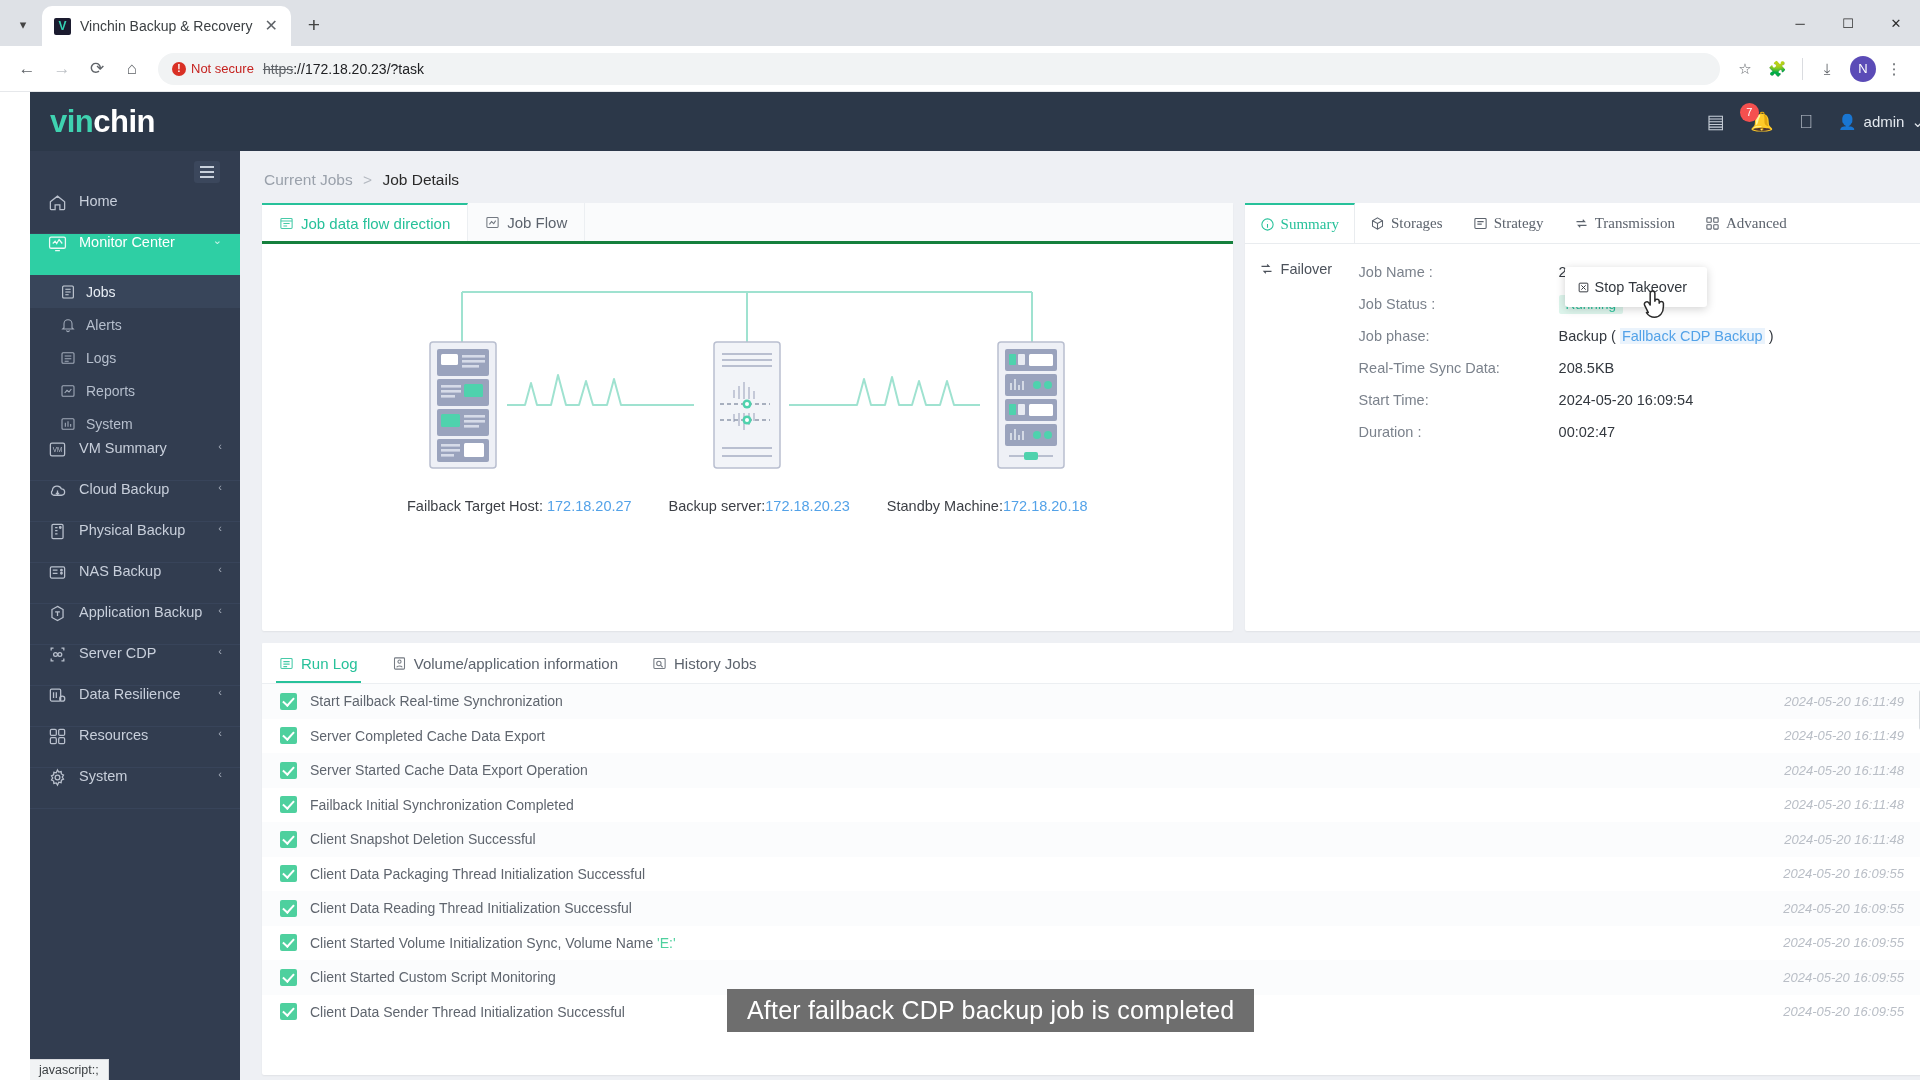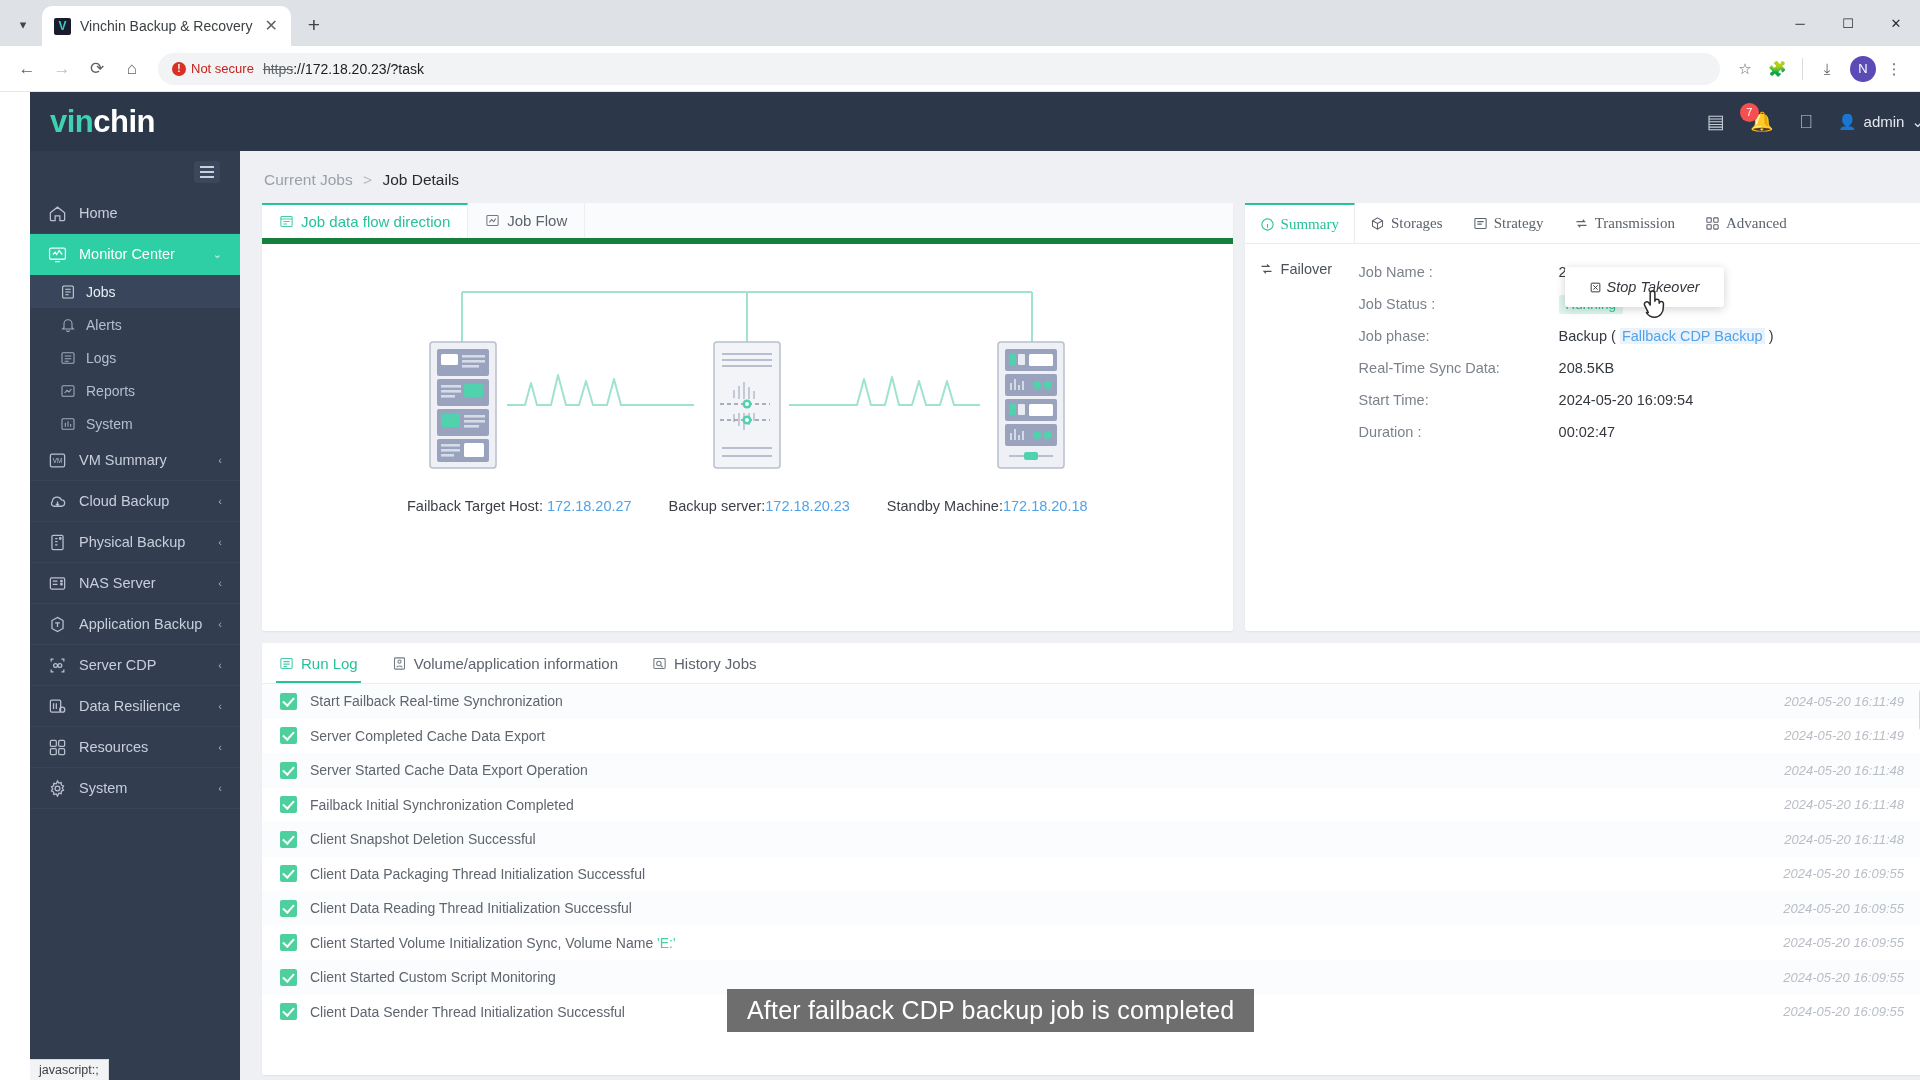"Home" .nav-item { align-items: center -> none }
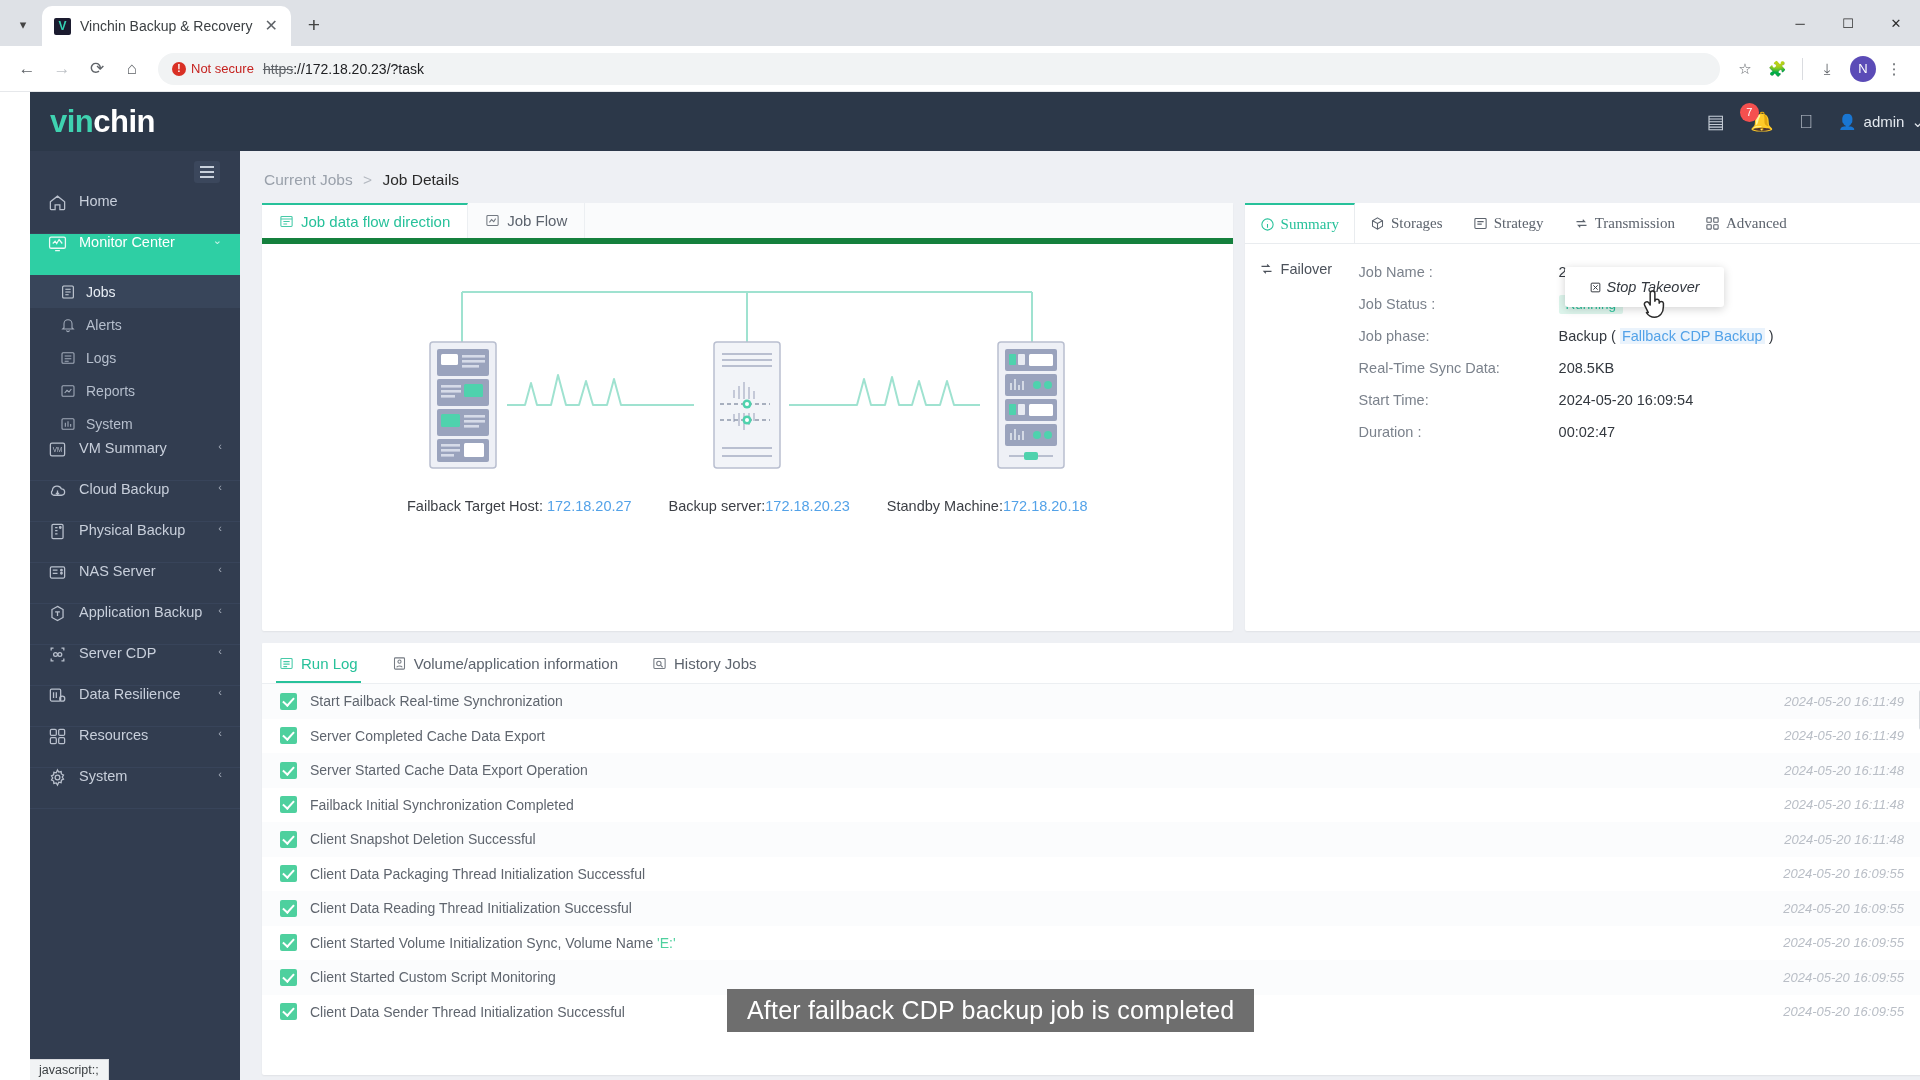"Job data flow direction" .tabbar { border-bottom: 6px solid #15803d -> 3px solid #15803d }
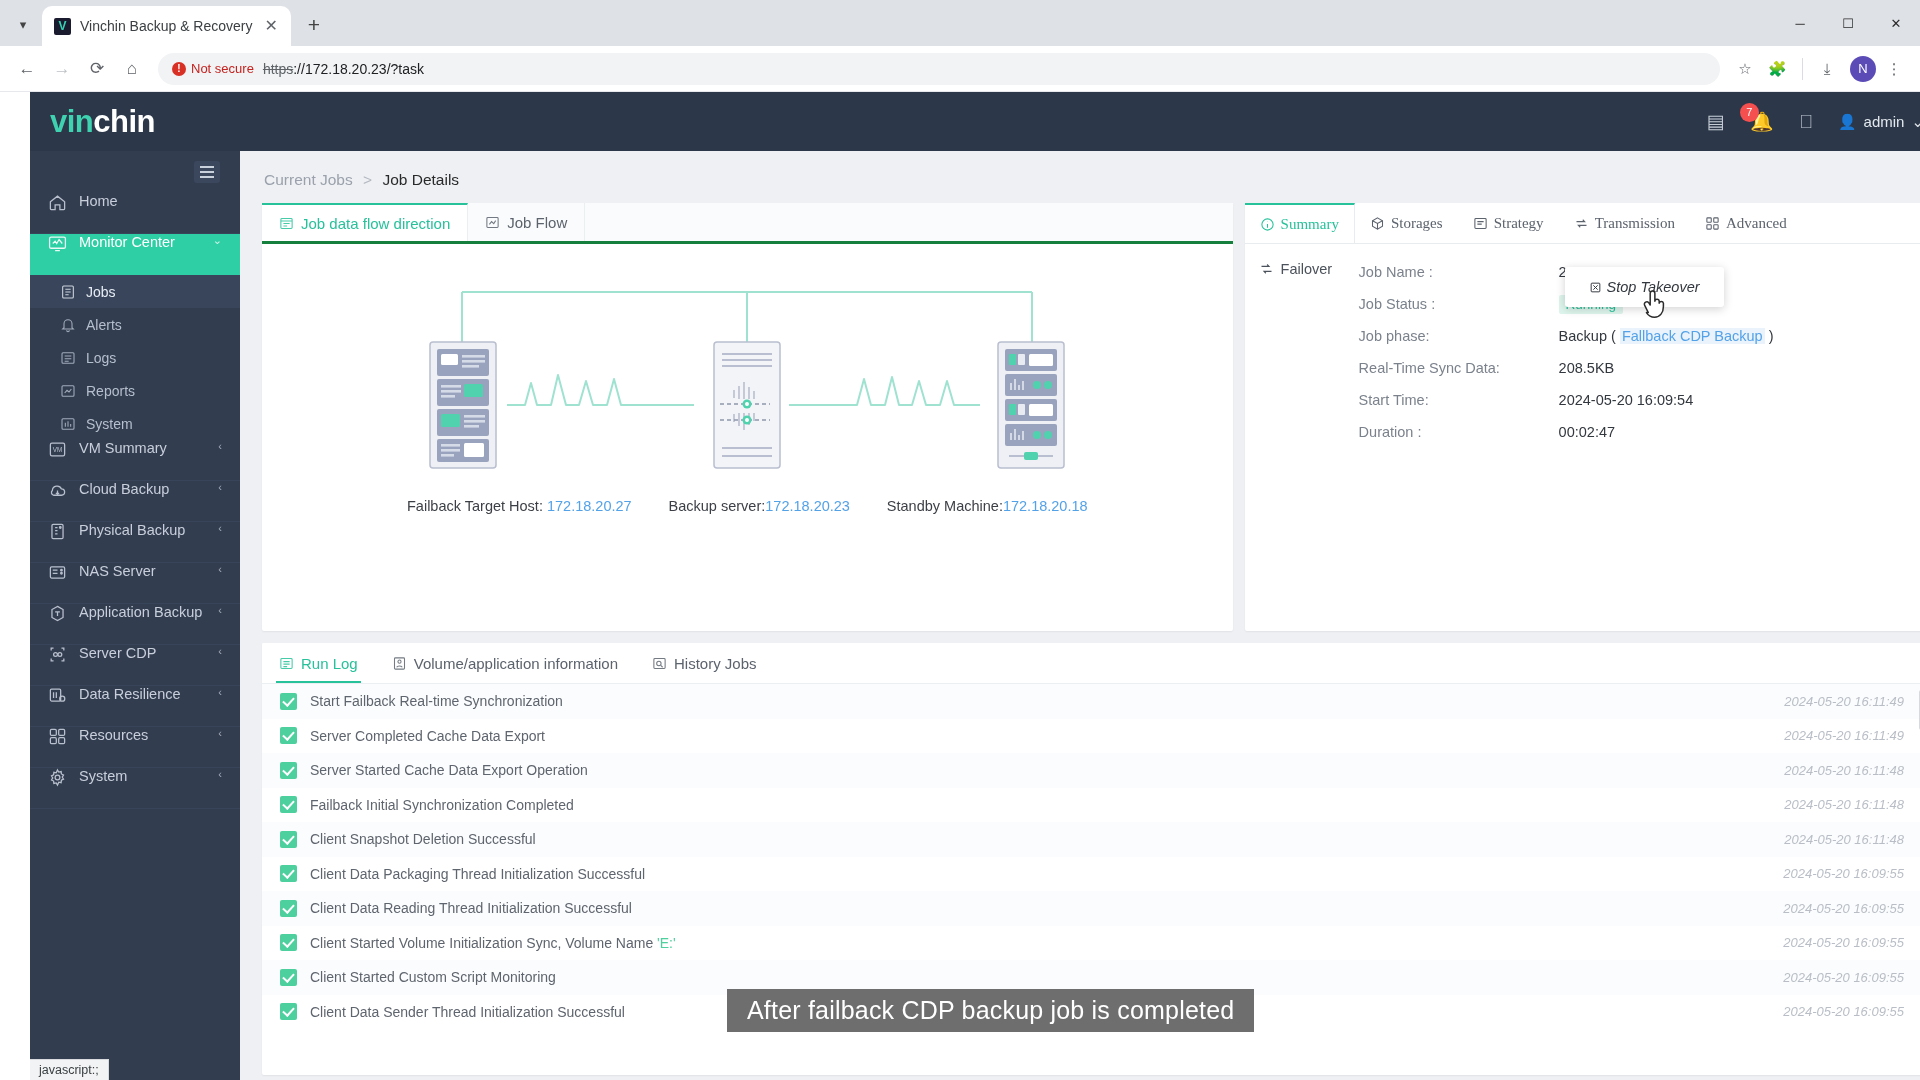"Stop Takeover" .dropdown-menu { font-style: italic -> none; padding: 5px 12px -> 5px 0 }
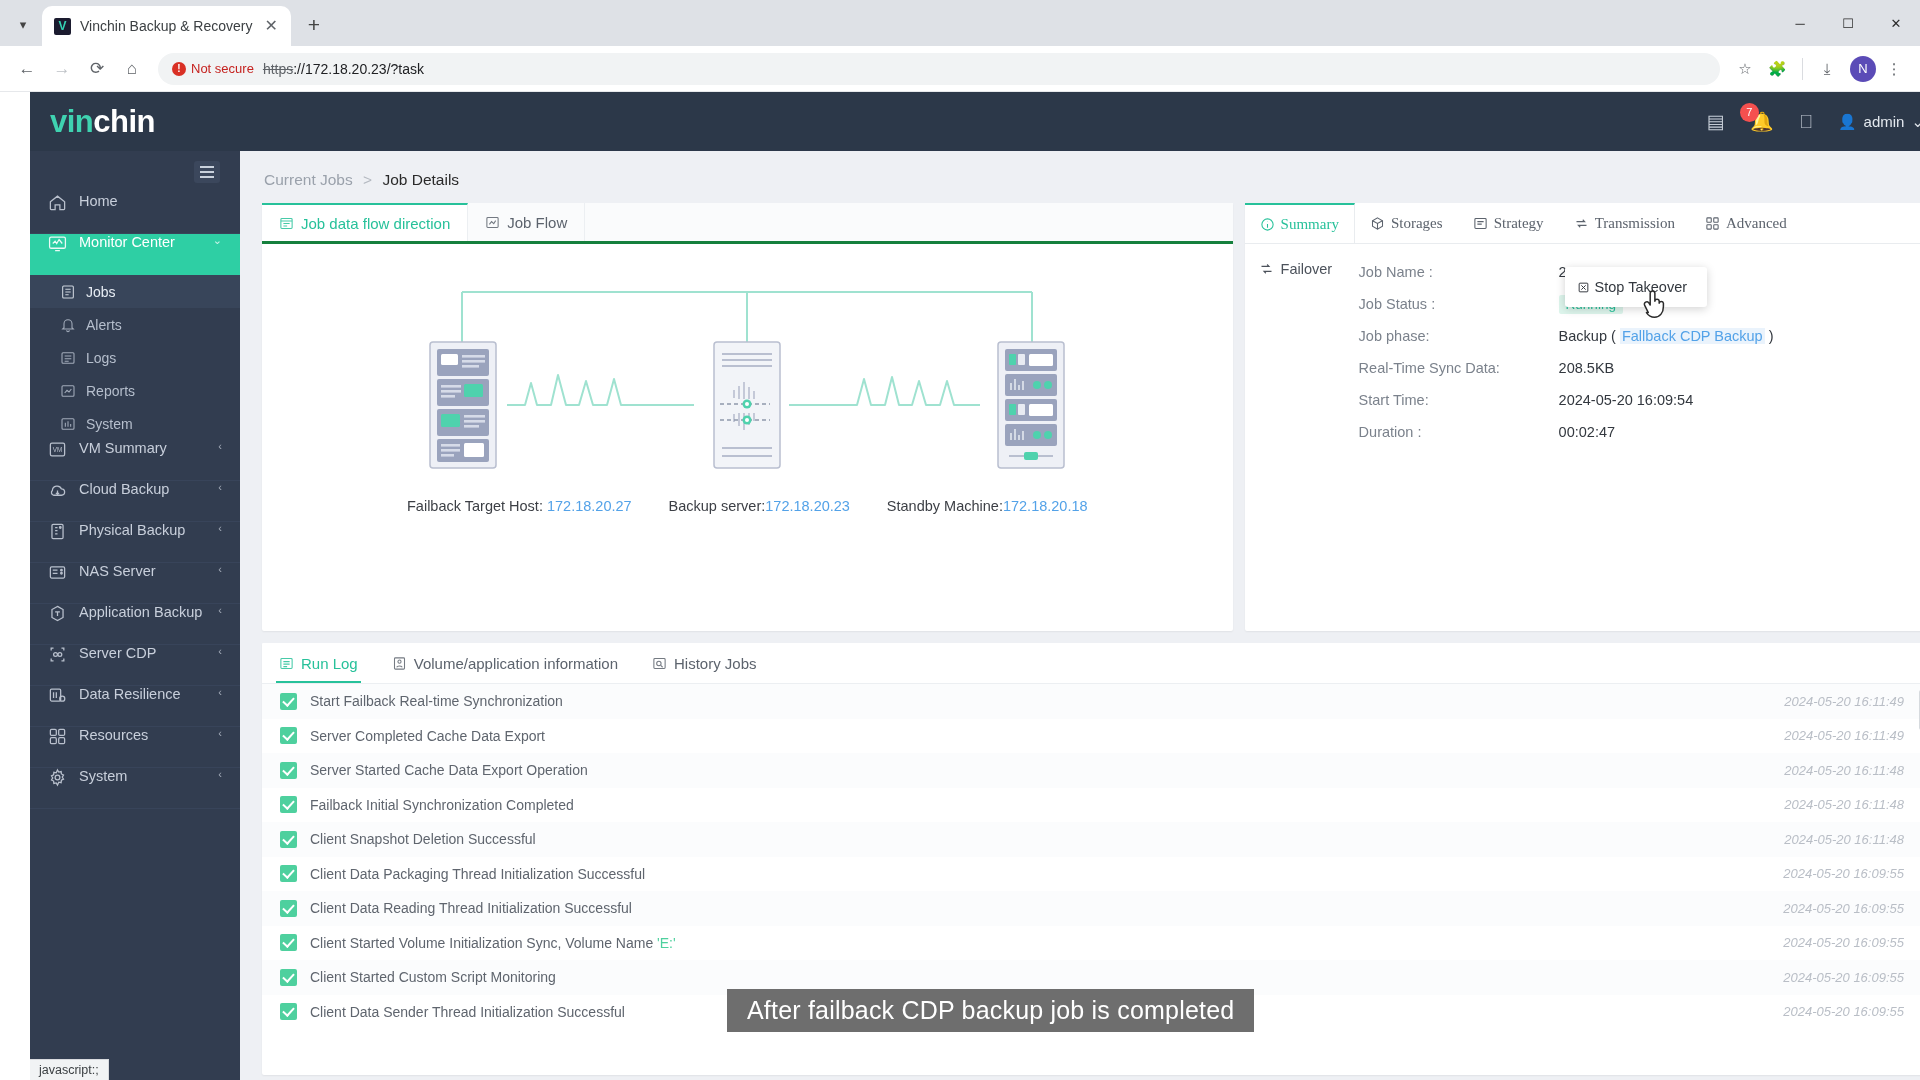"NAS Server" span { text: Server -> Backup }
